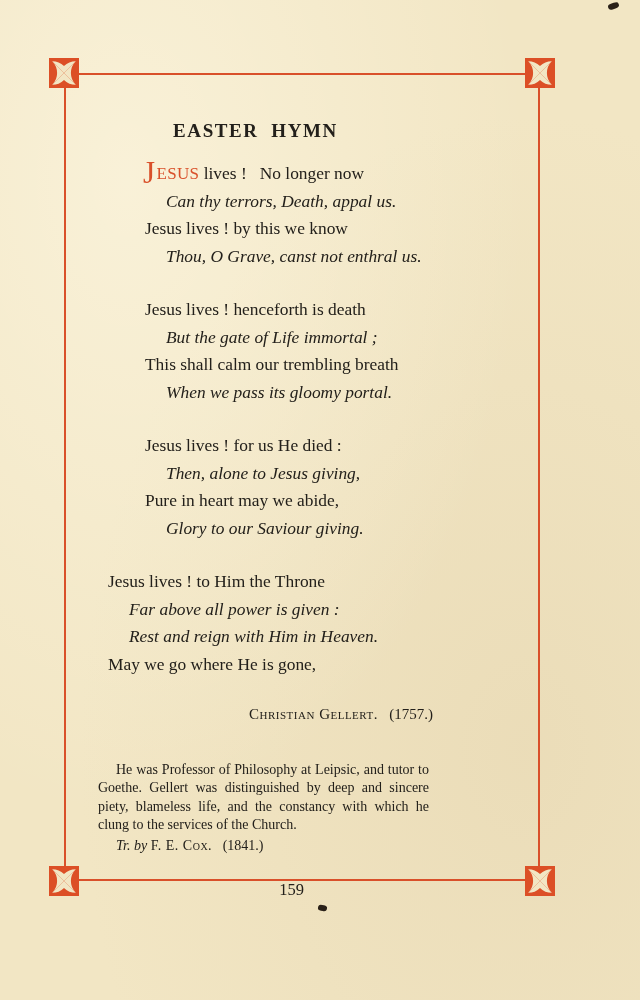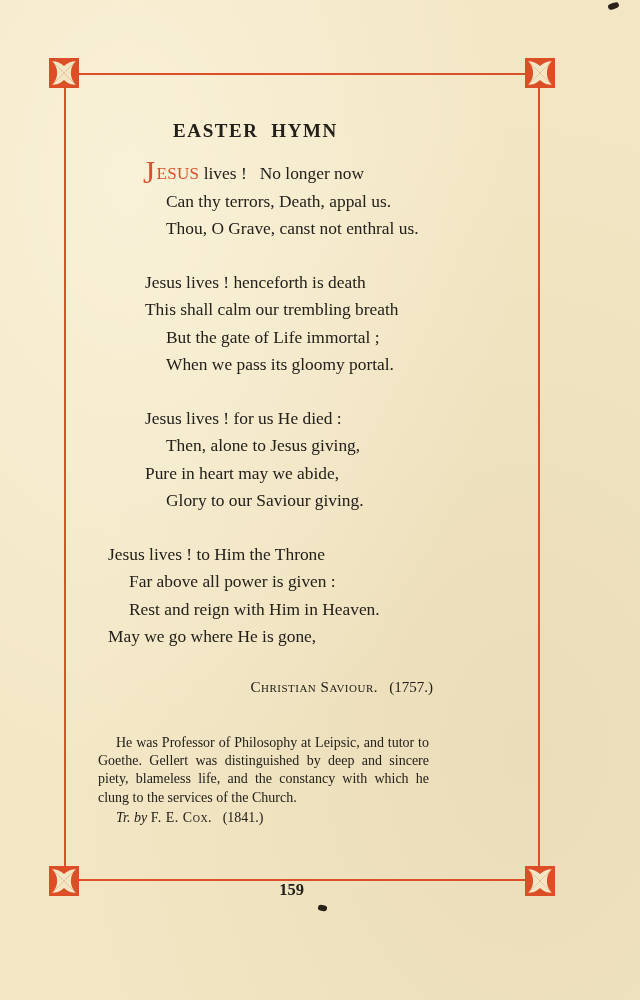"Can thy terrors, Death, appal" .line.indent { font-style: none -> italic }
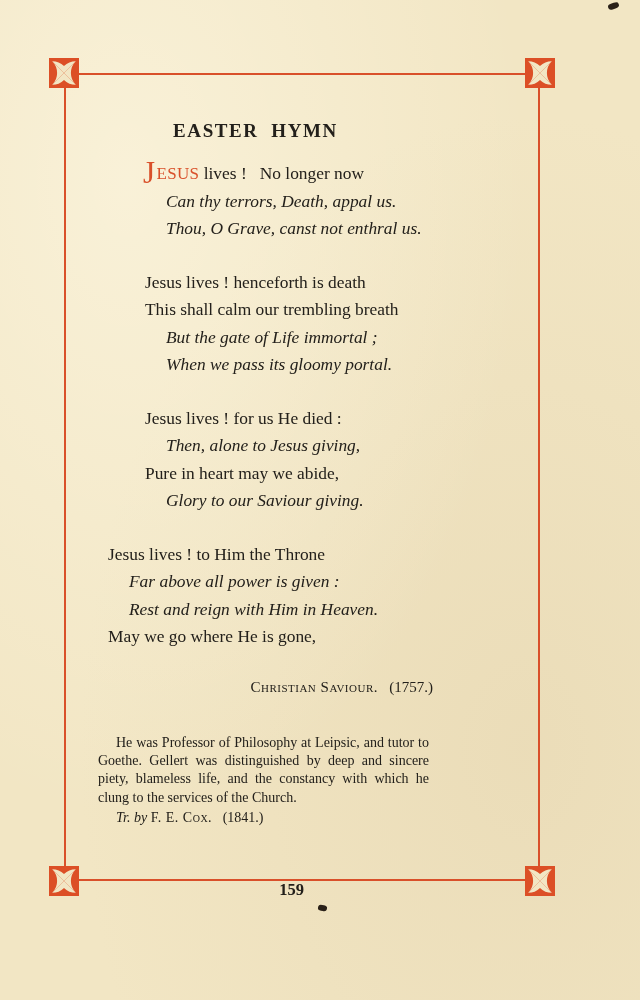"Jesus lives ! by this" div.line { html: none -> <div>Jesus lives ! by this we know</div> }
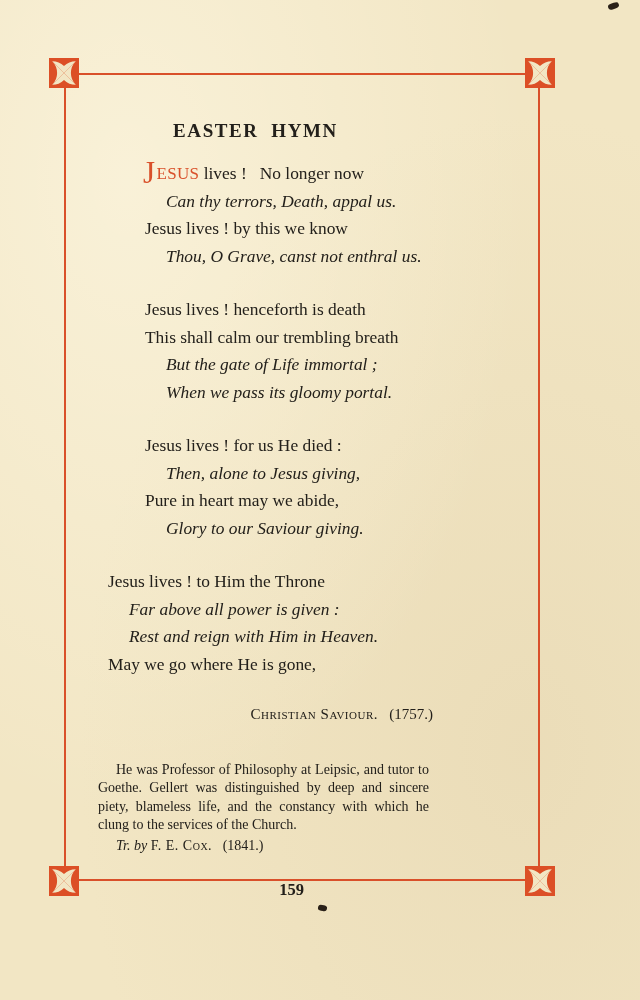"This shall calm our trembling" div.line { order: before "But the gate of Life" -> after "But the gate of Life" }
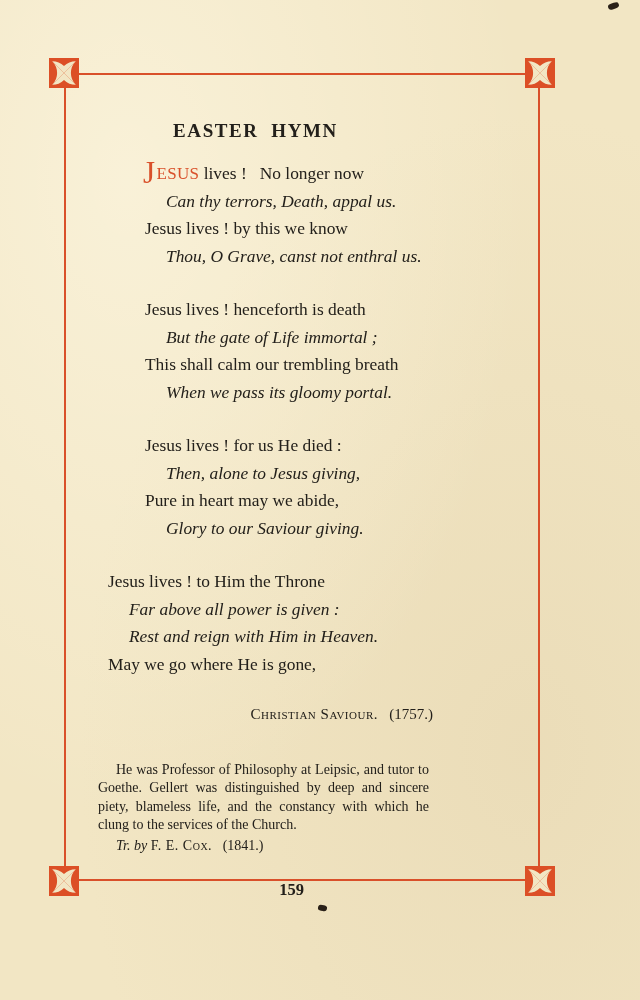"Christian Saviour." span.sc { text: Saviour -> Gellert }
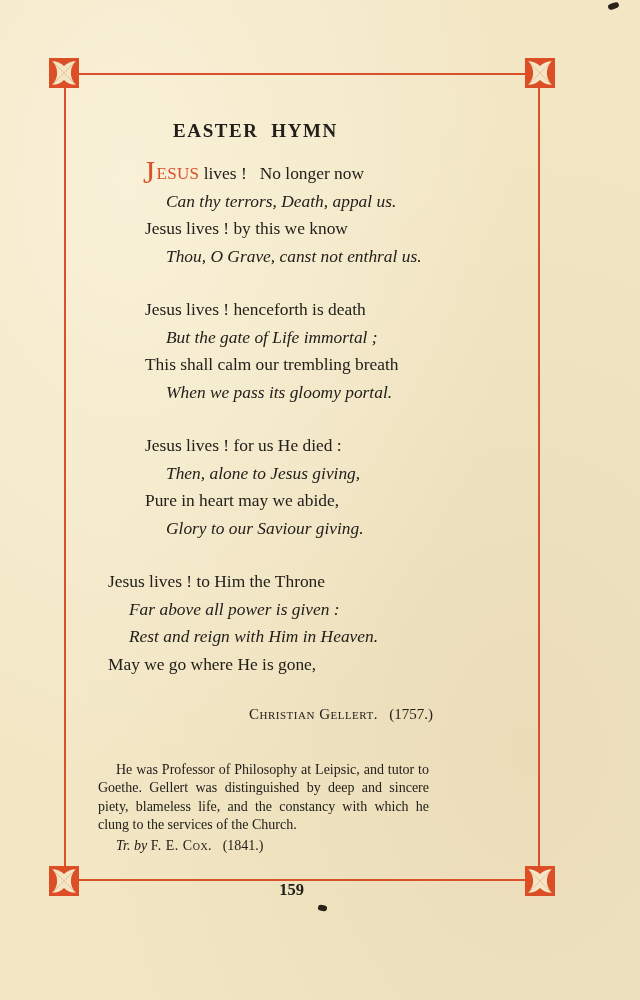"159" #page-number { font-weight: bold -> none }
